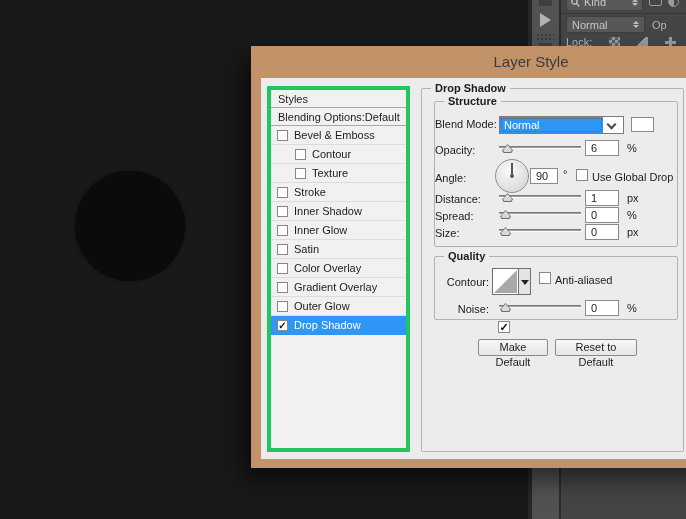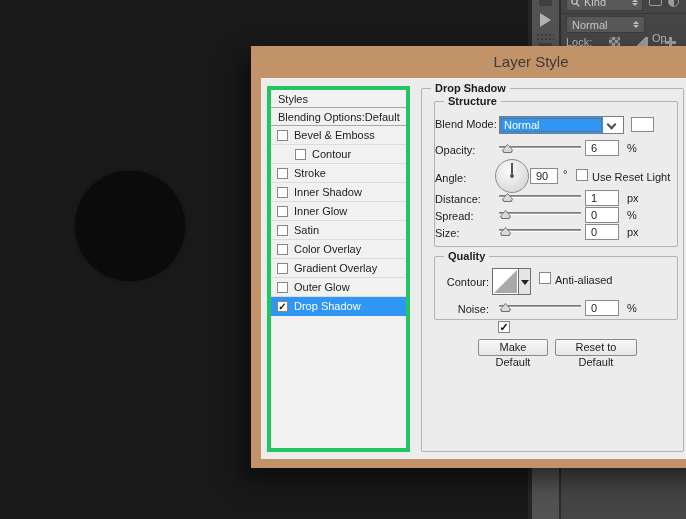"Op" .op-label { margin-top: 13px -> none }
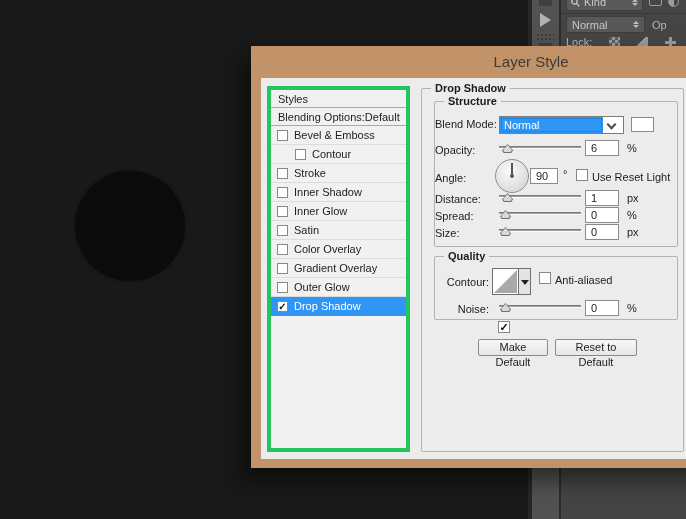"Texture" div.style-row { html: none -> <div> <span></span> <span>Texture</span> </div> }
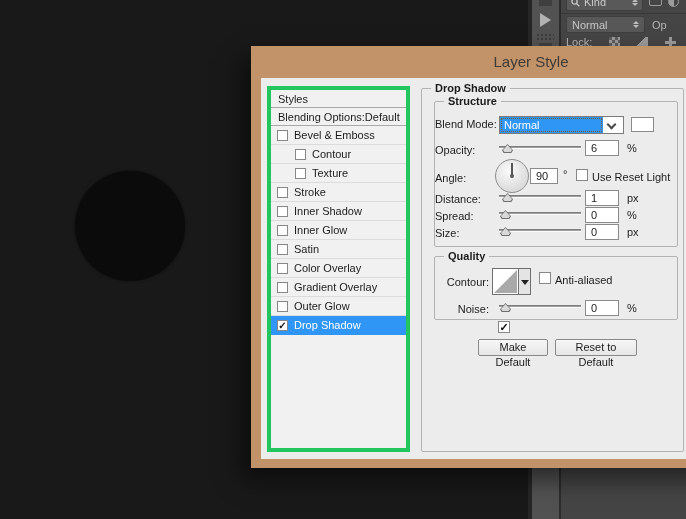"Use Reset Light" span.cklabel { text: Reset Light -> Global Drop }
